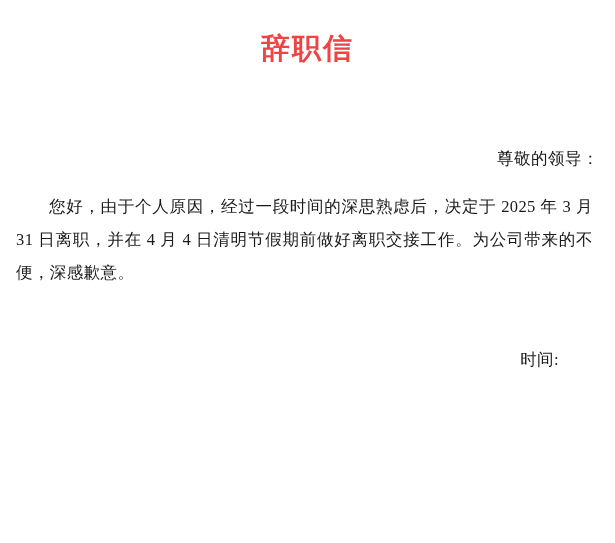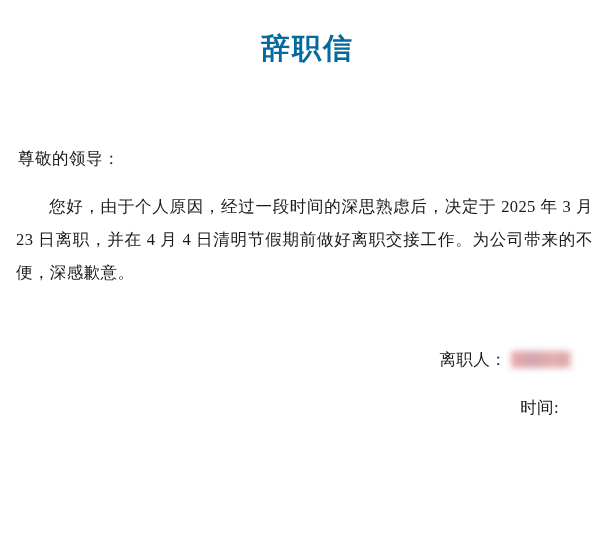"辞职信" .doc-title { color: #0369a1 -> #ef4444 }
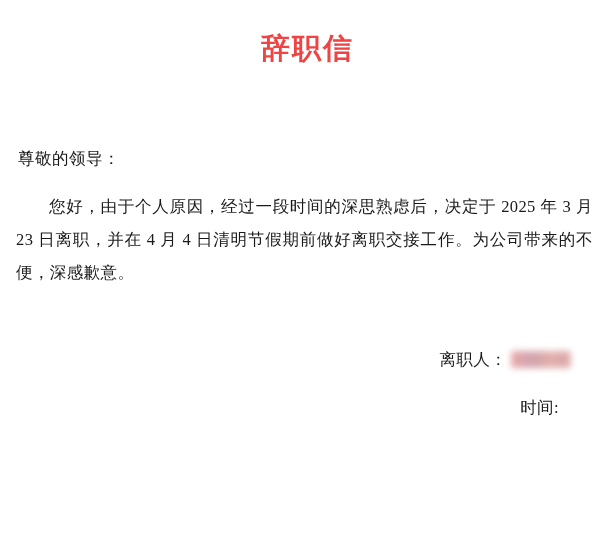"尊敬的领导：" .salutation { text-align: none -> right }
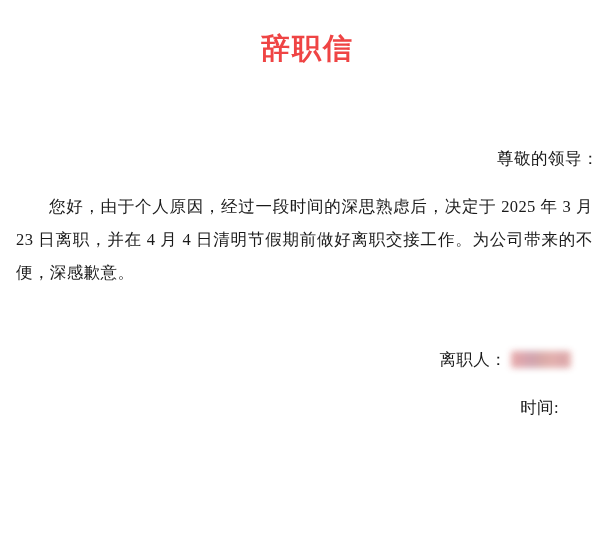"您好，由于个人原因，经过一段时间的深思熟虑后，决定于 2025 年 3 月" p.para { text: 23 -> 31 }
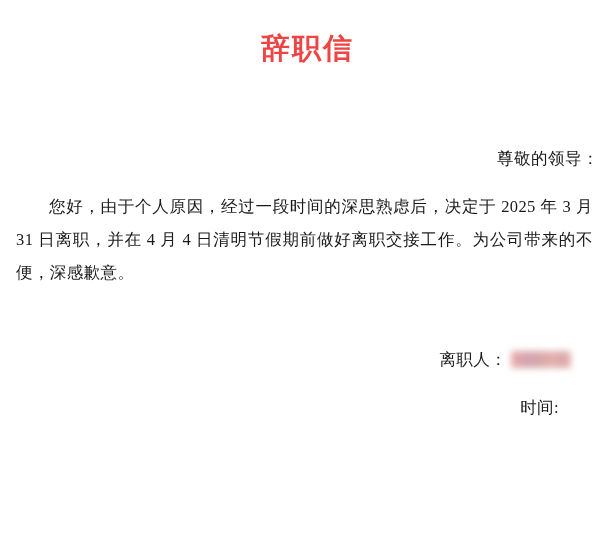"离职人：" div.sign-line { html: <div> <span>离职人：</span> <span></span> </div> -> none }
